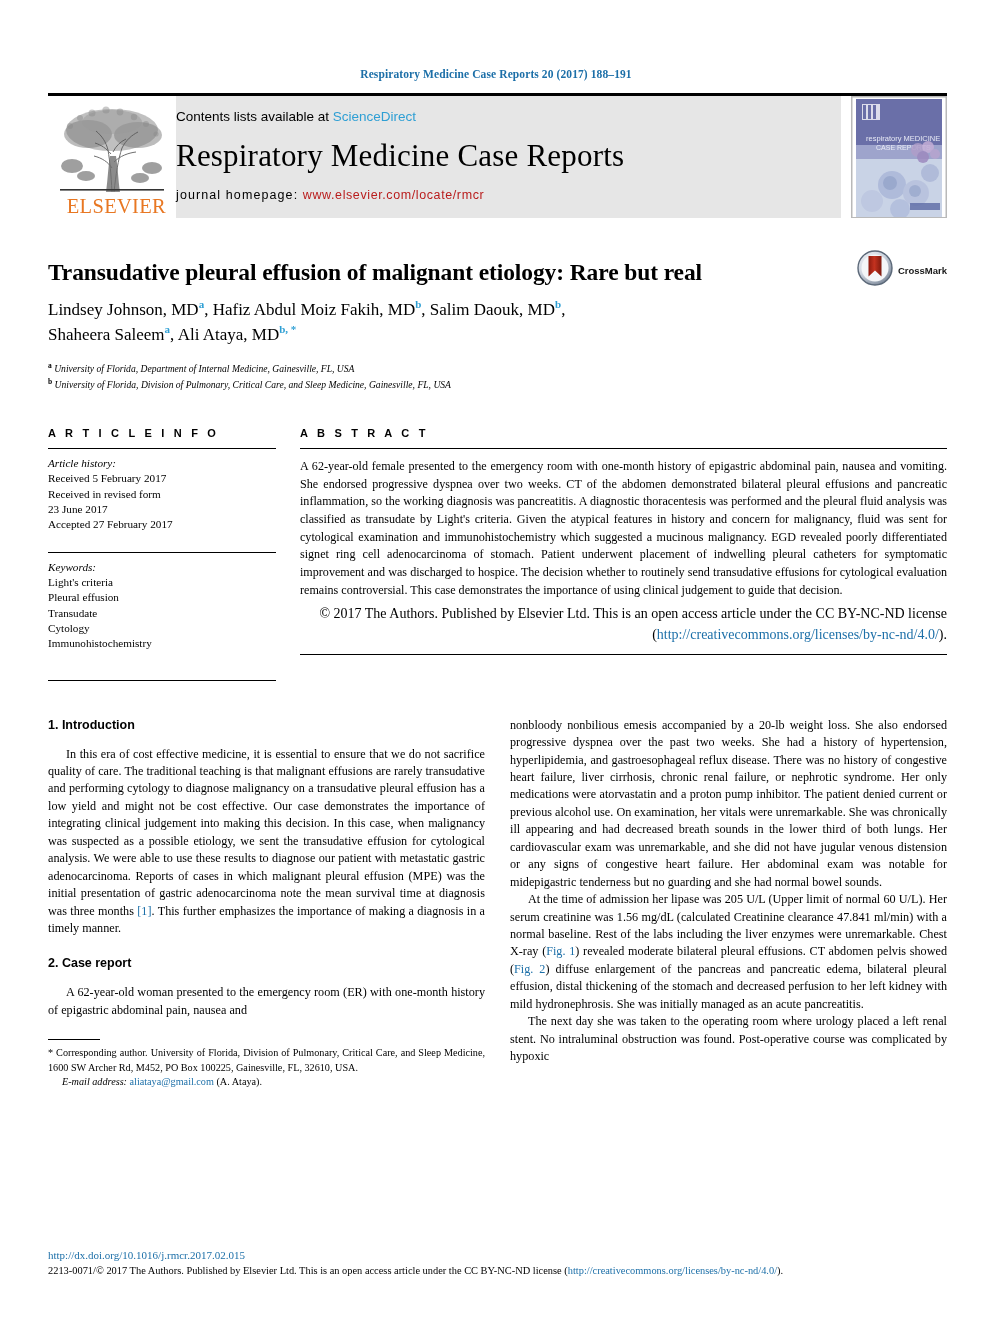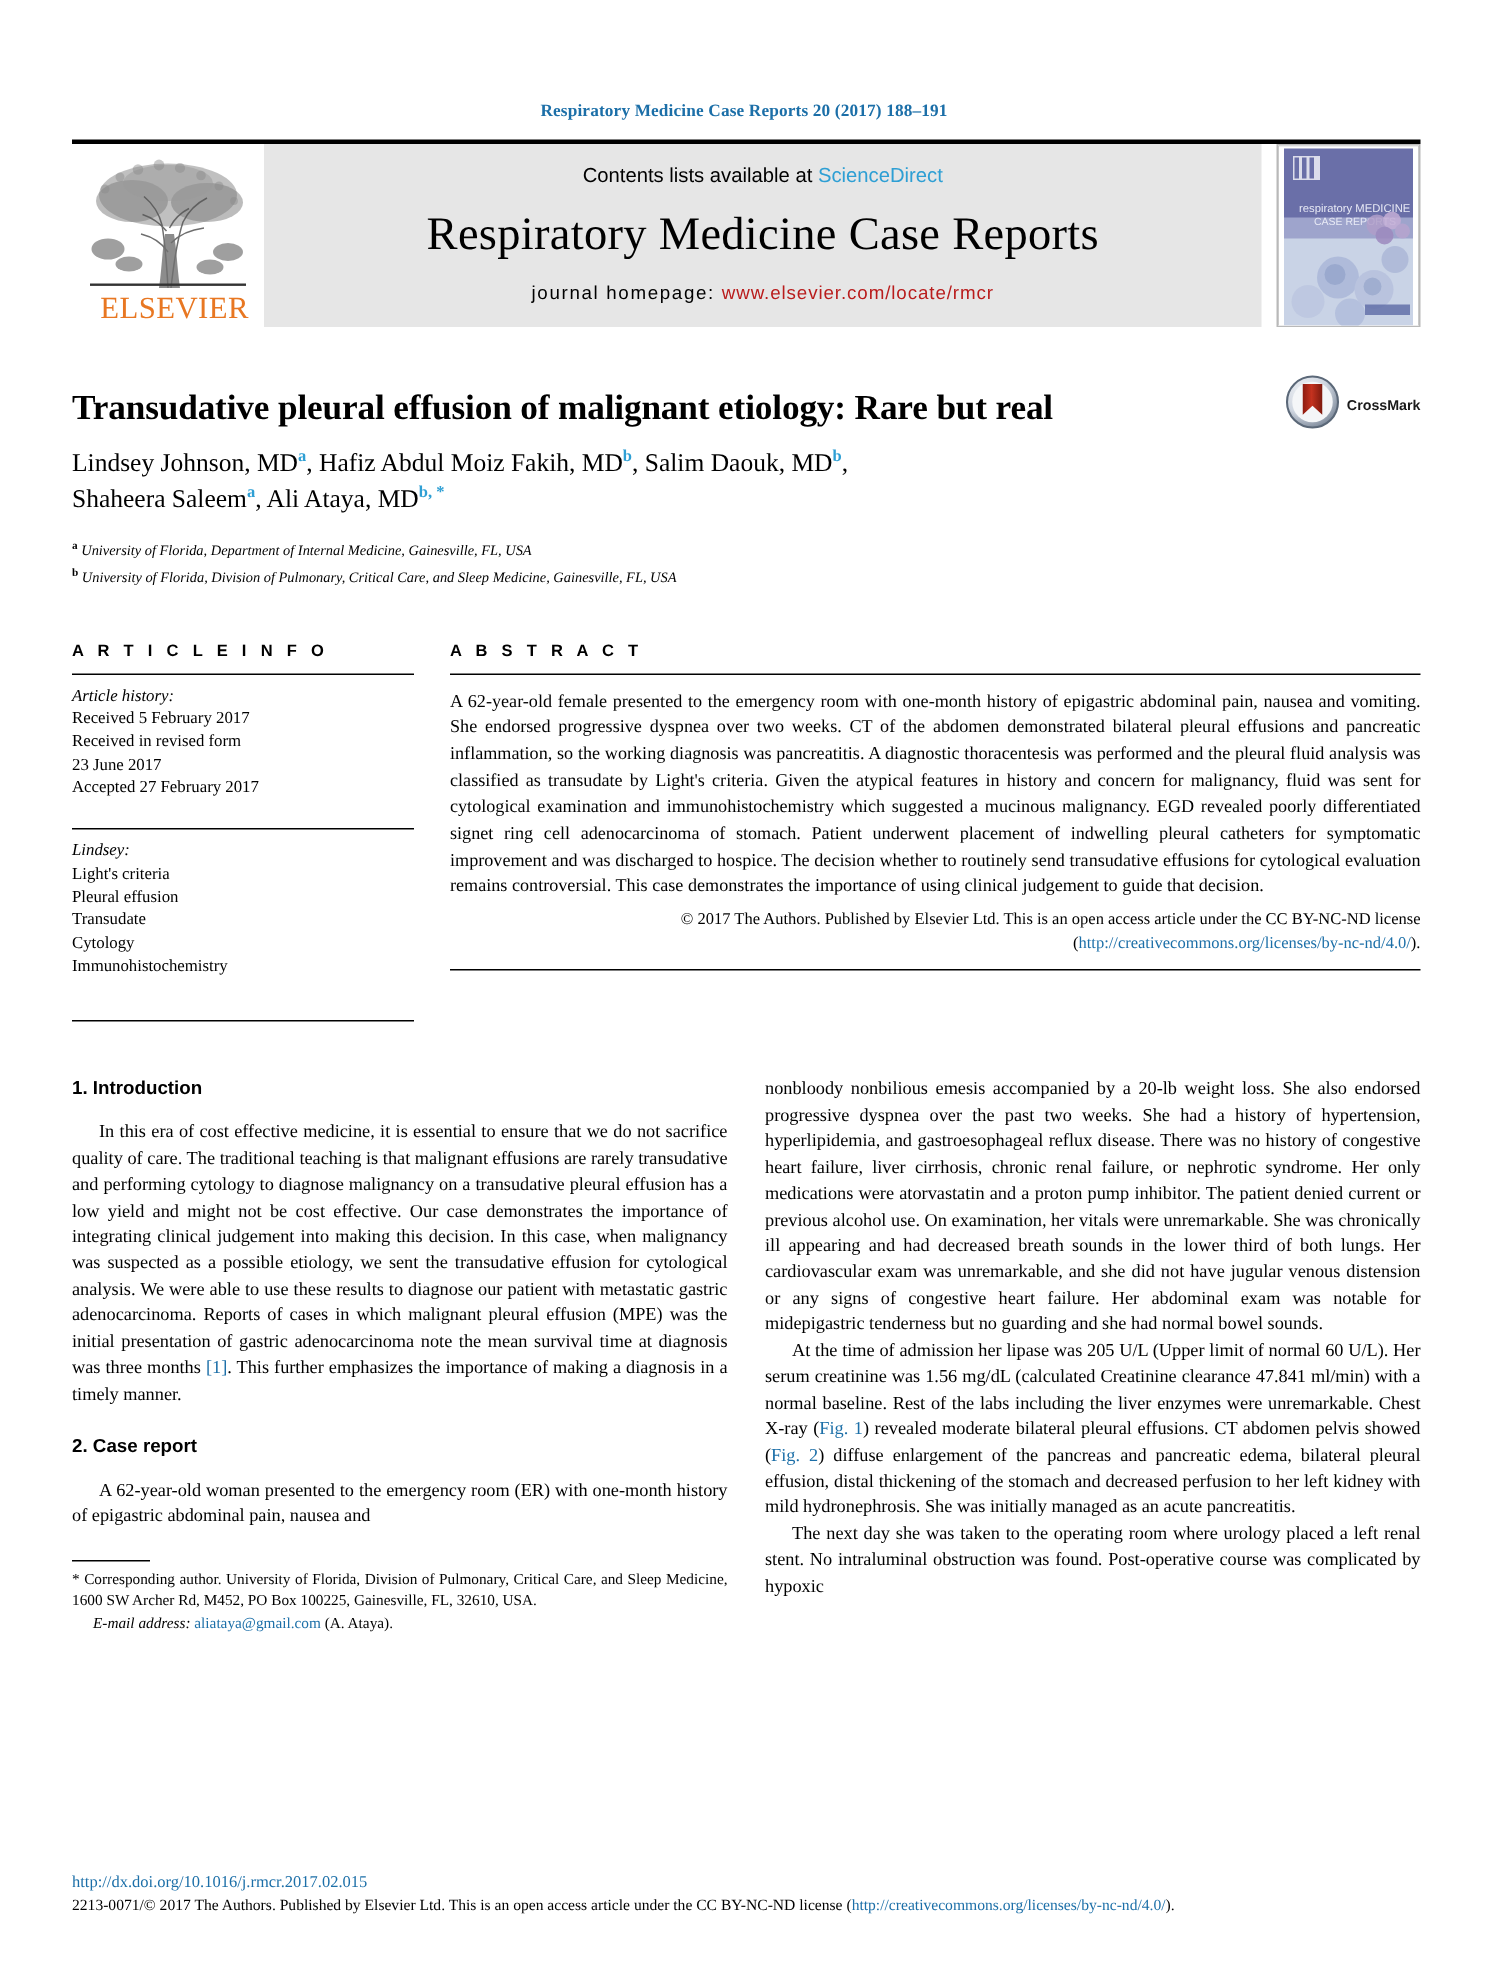"Contents lists available at" .journal-band { align-items: center -> none }
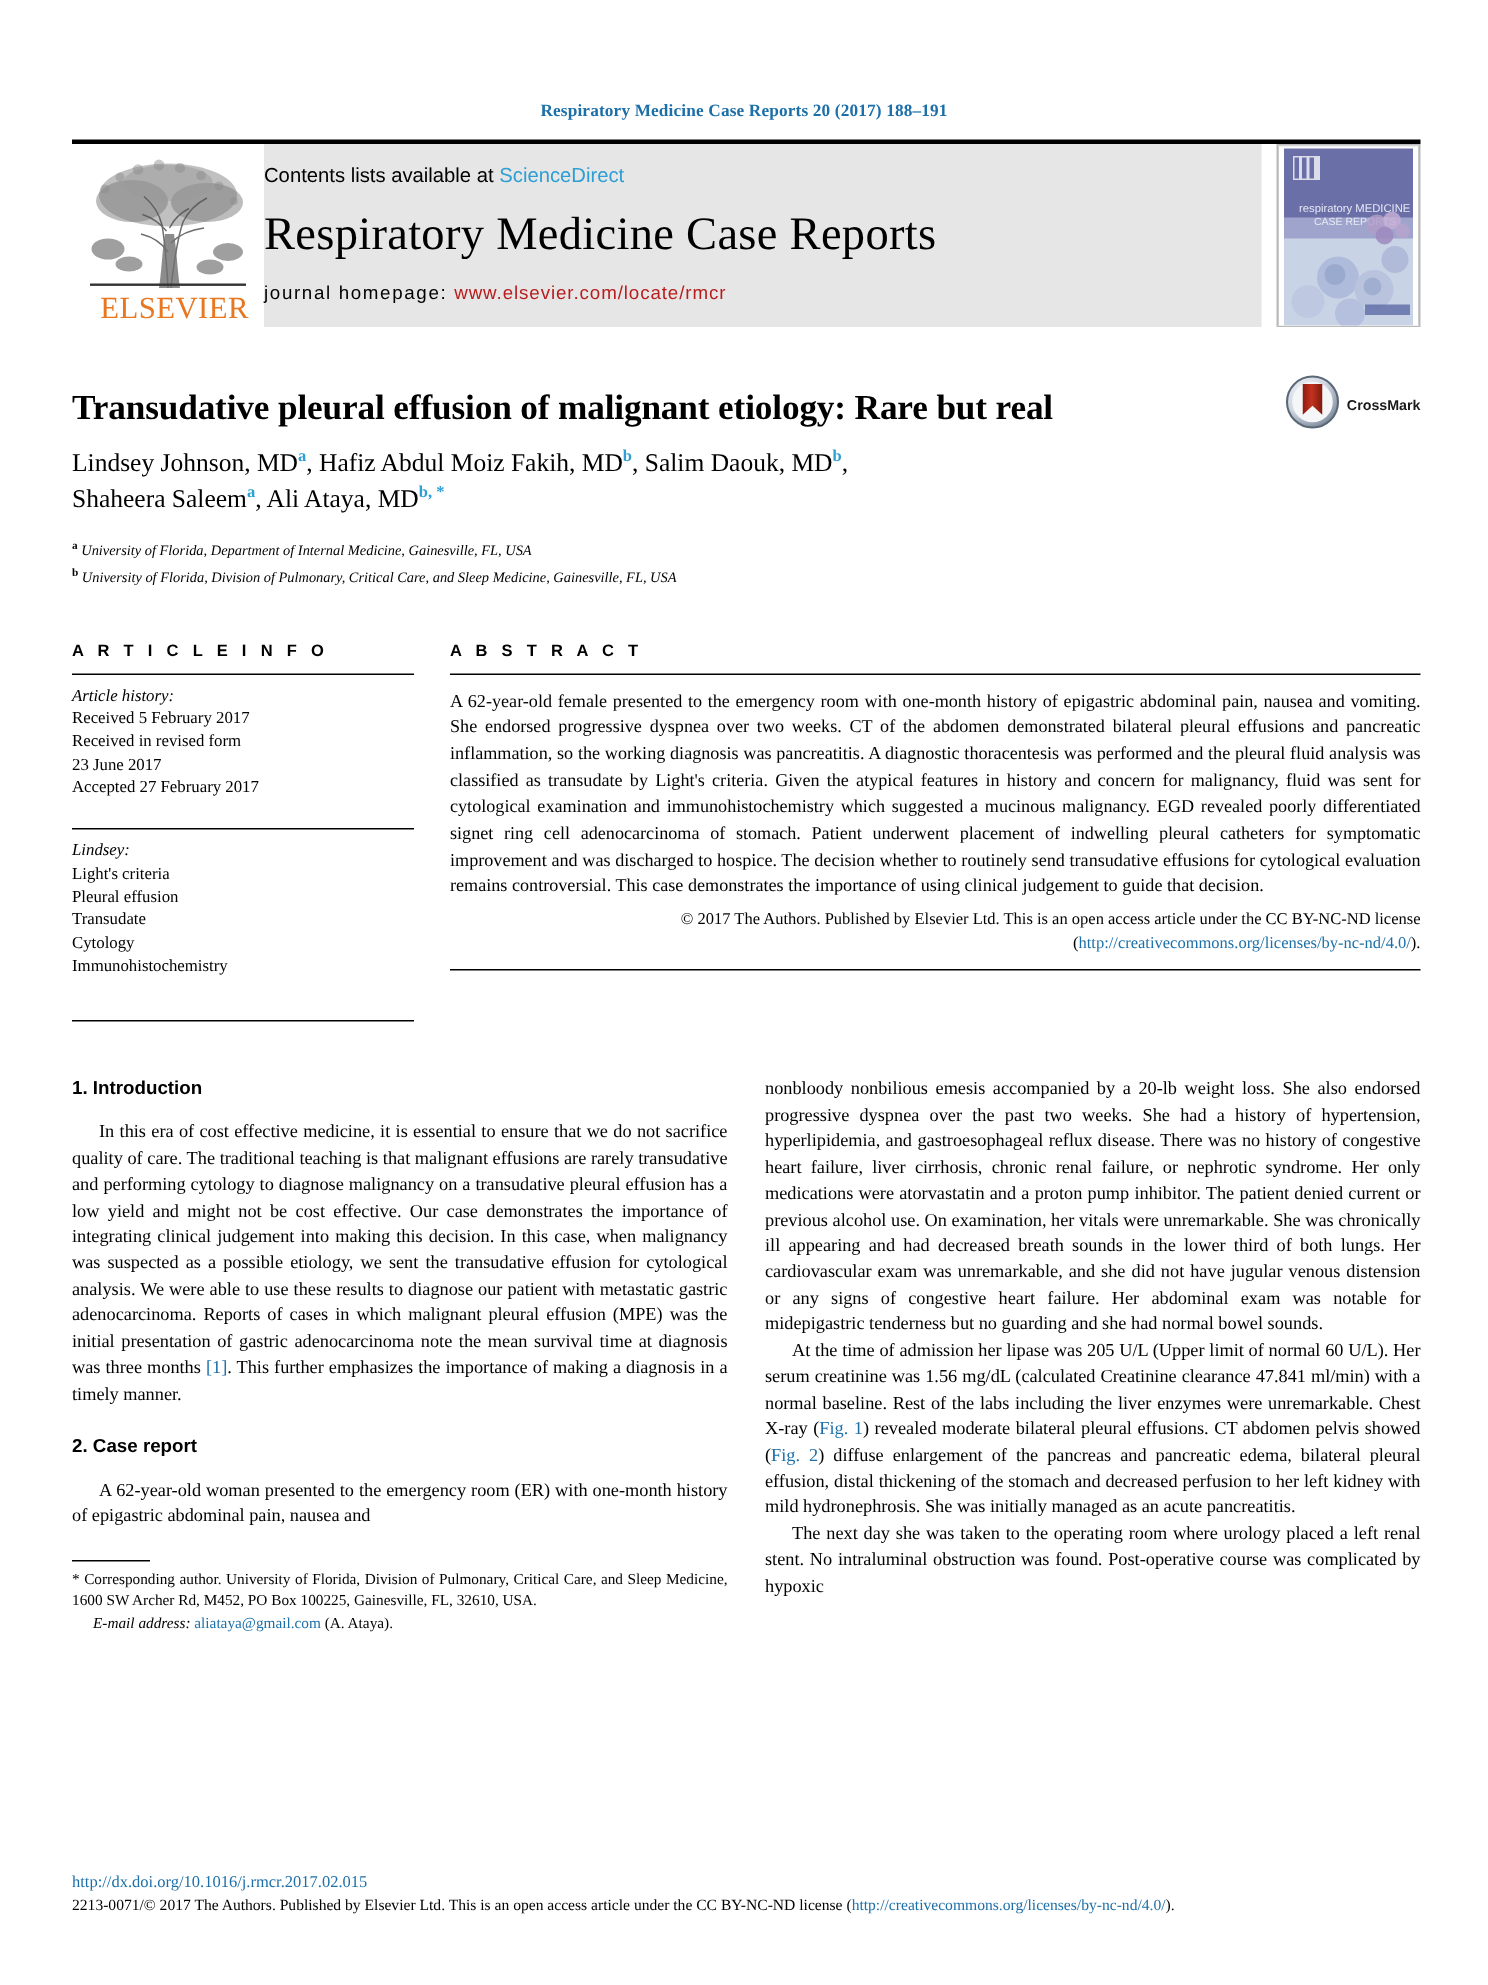"Lindsey:" span.lbl { text: Lindsey -> Keywords }
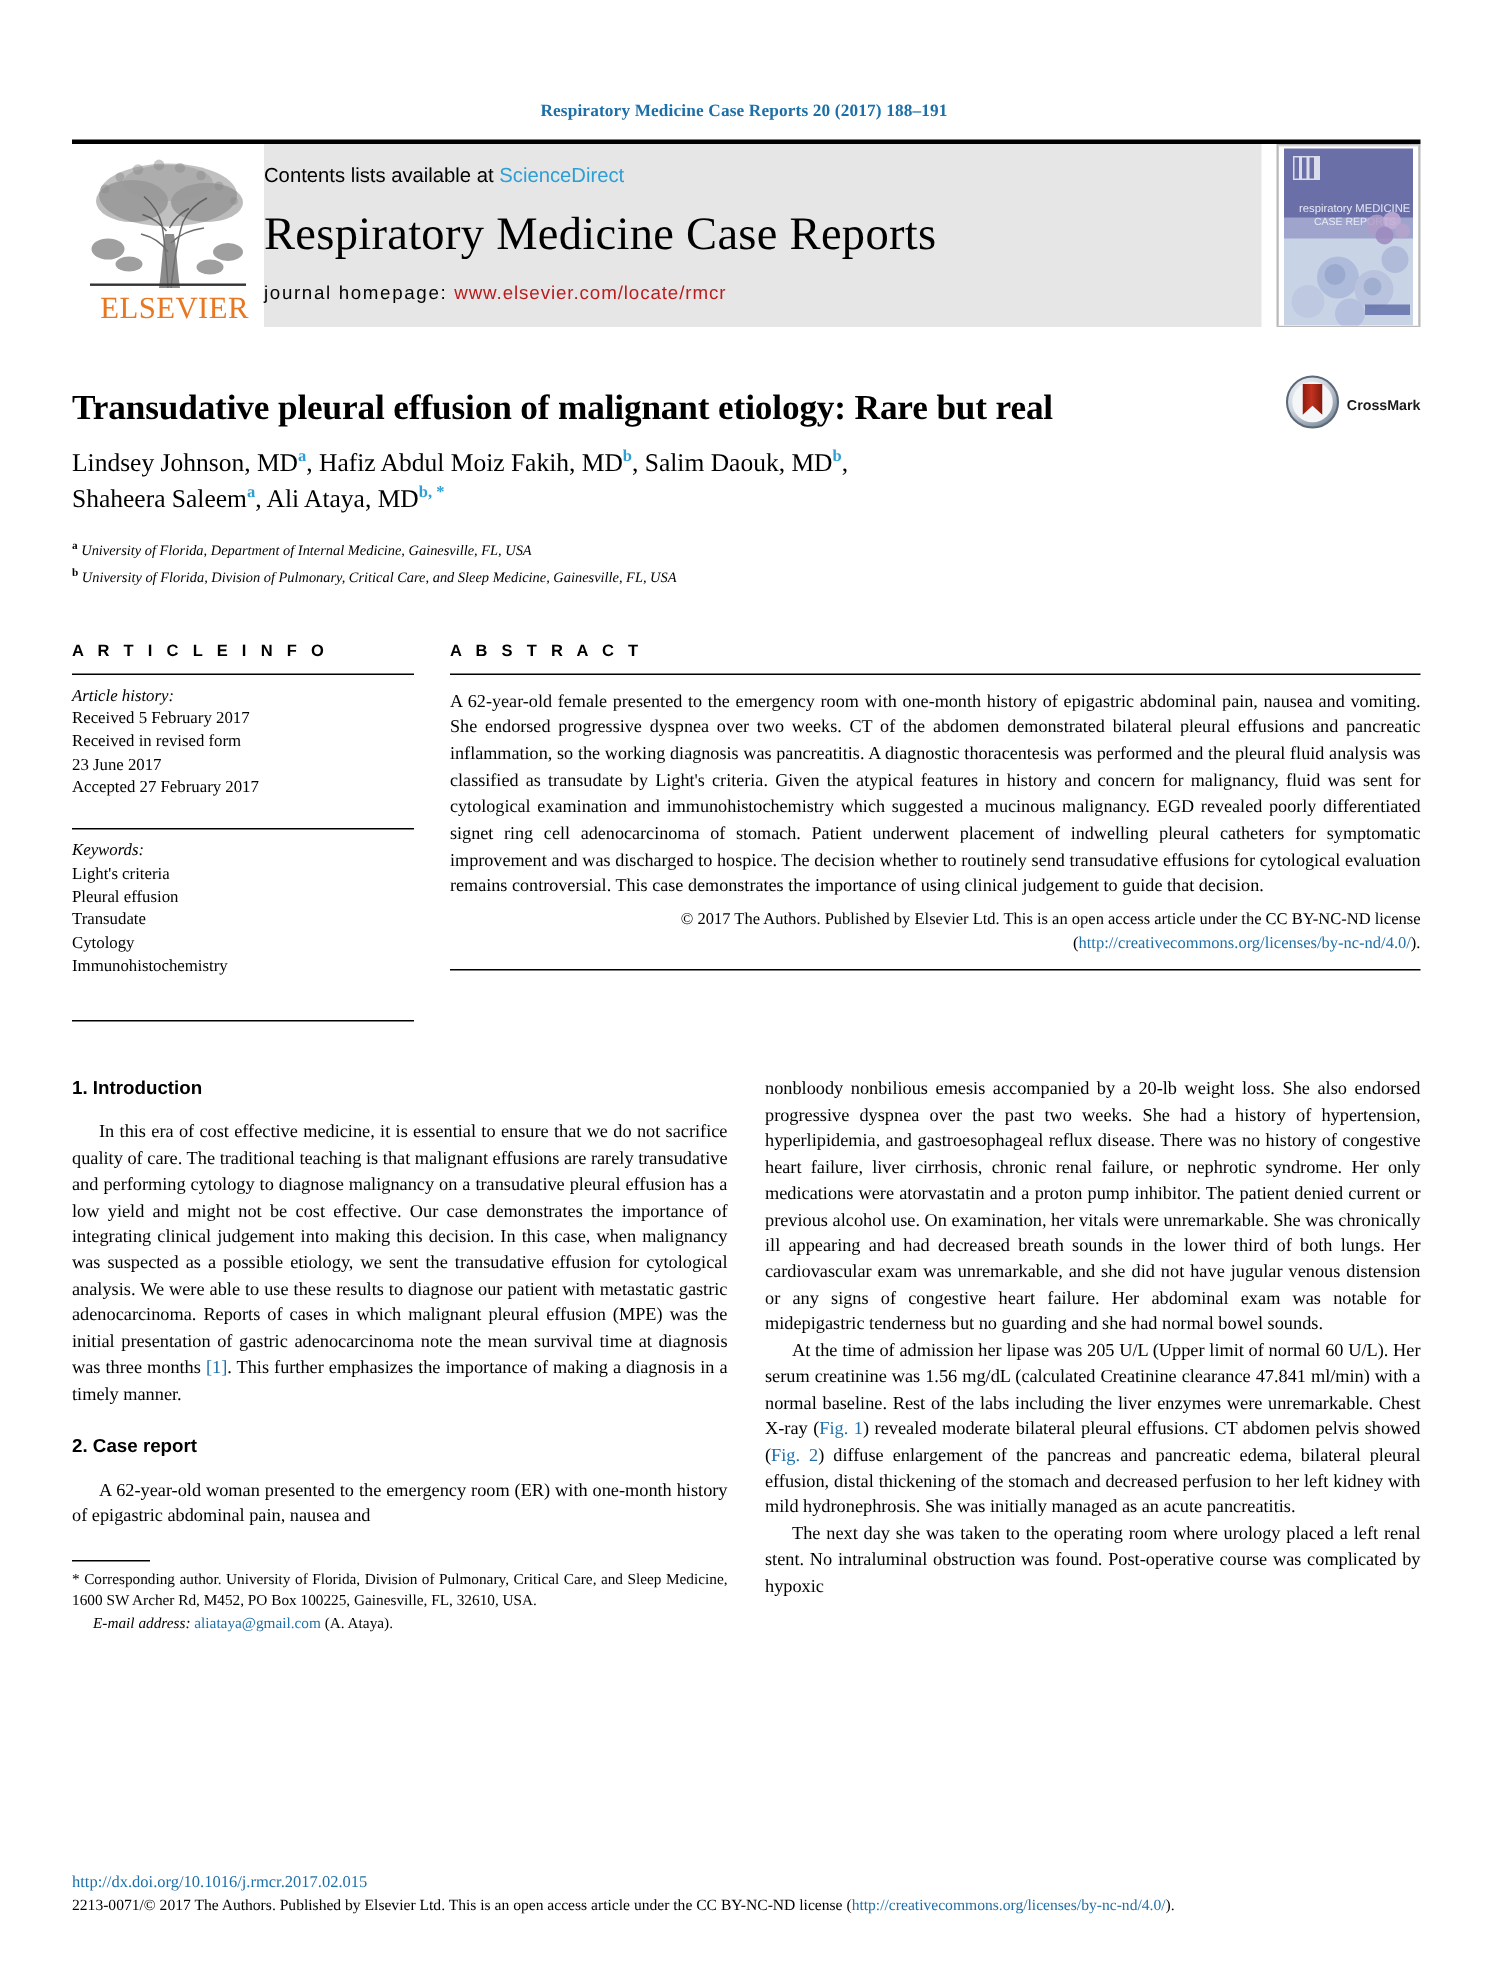"© 2017 The Authors. Published" .abstract-copy { font-size: 11px -> 14px }
